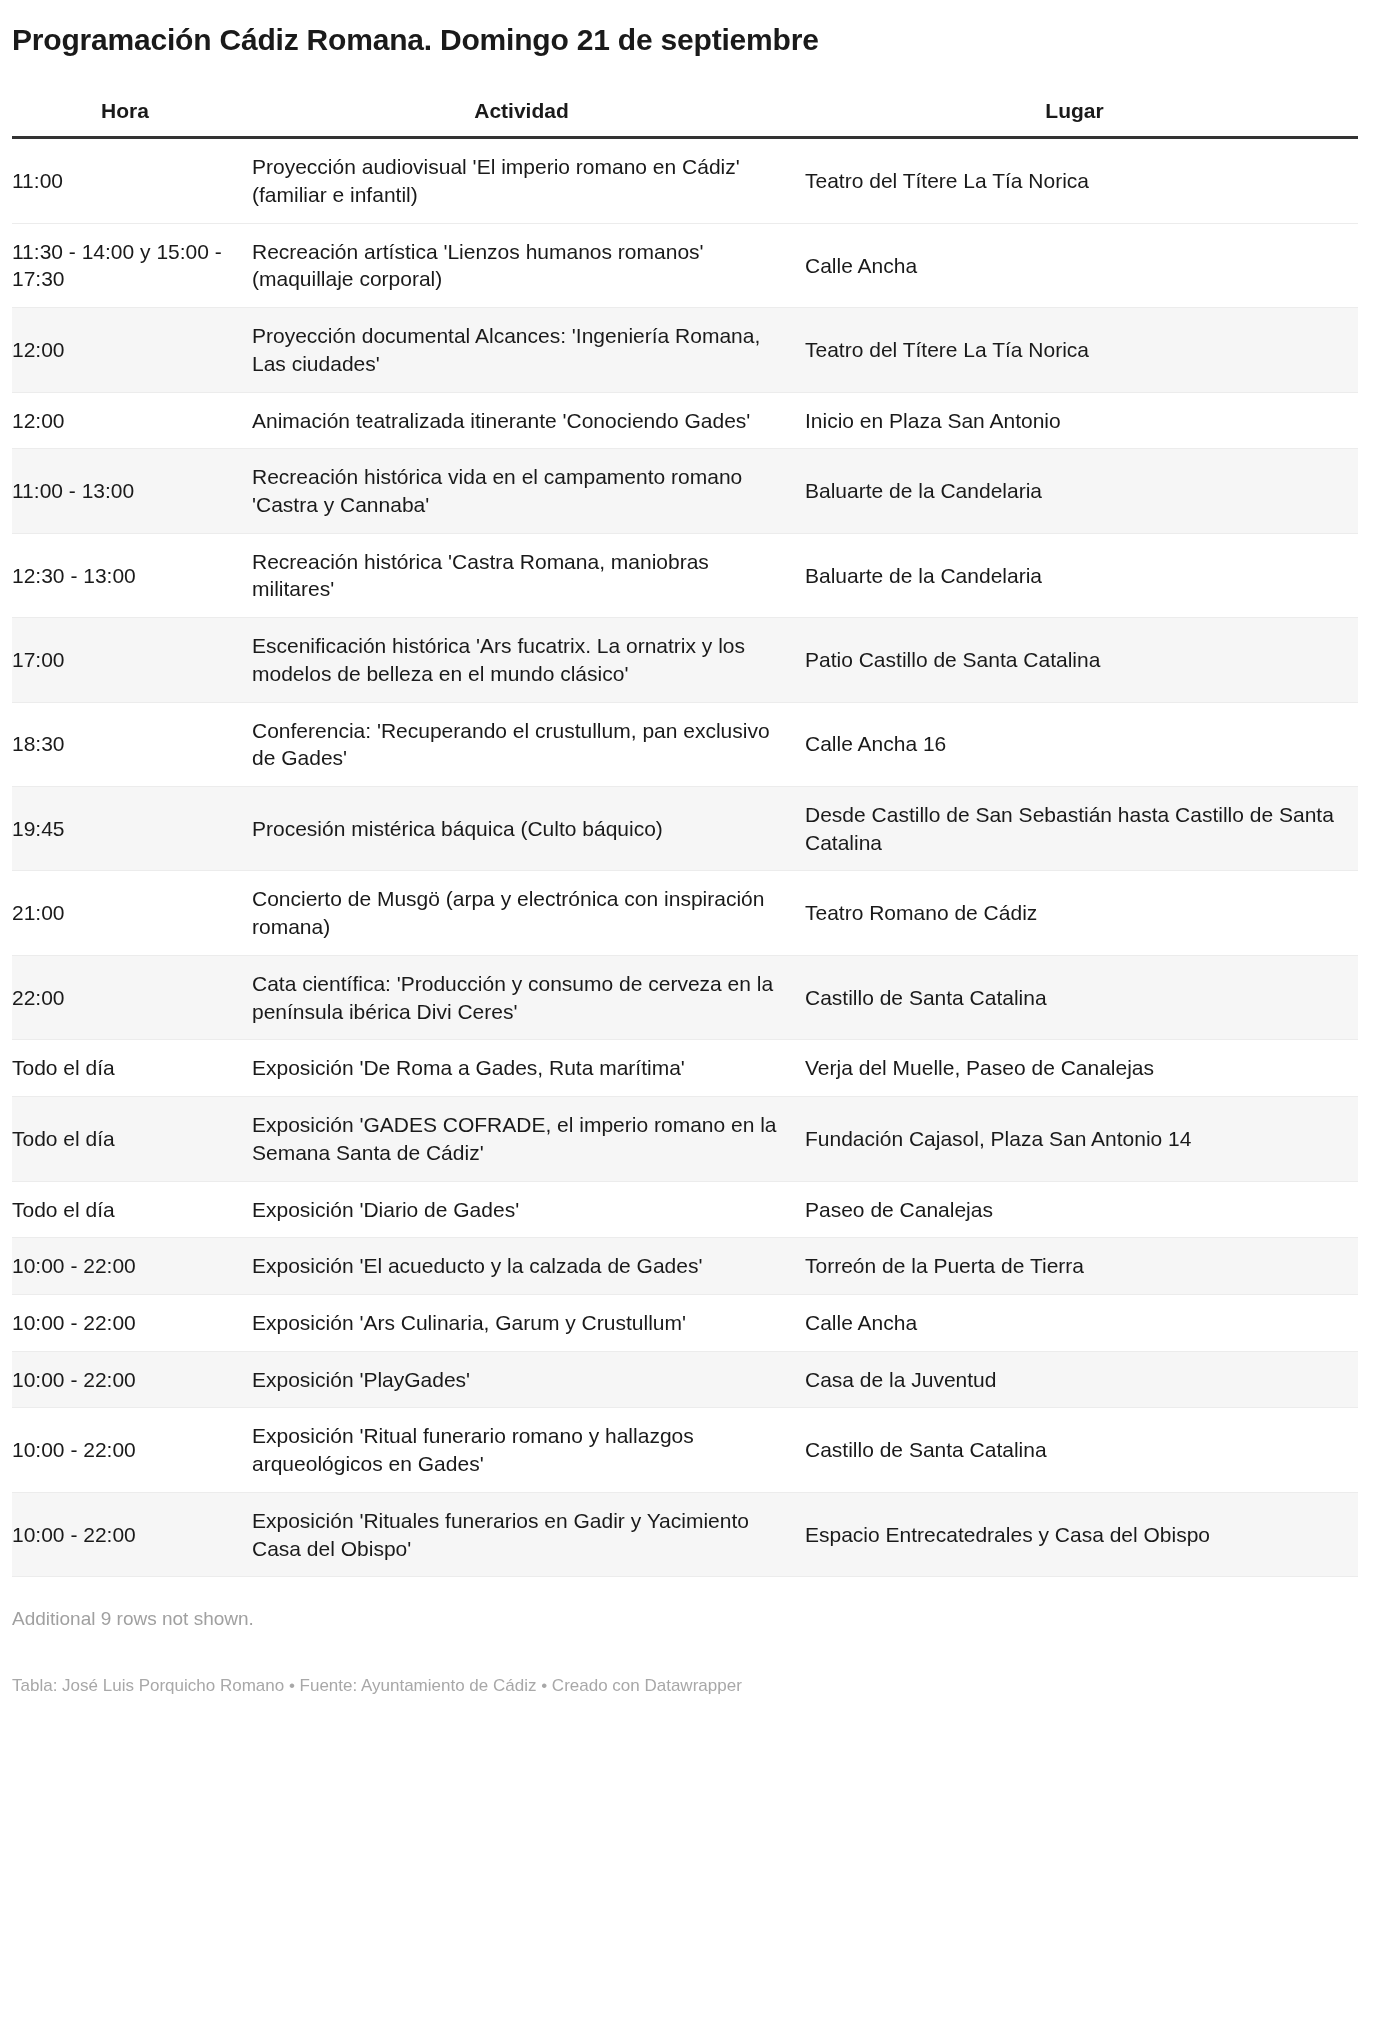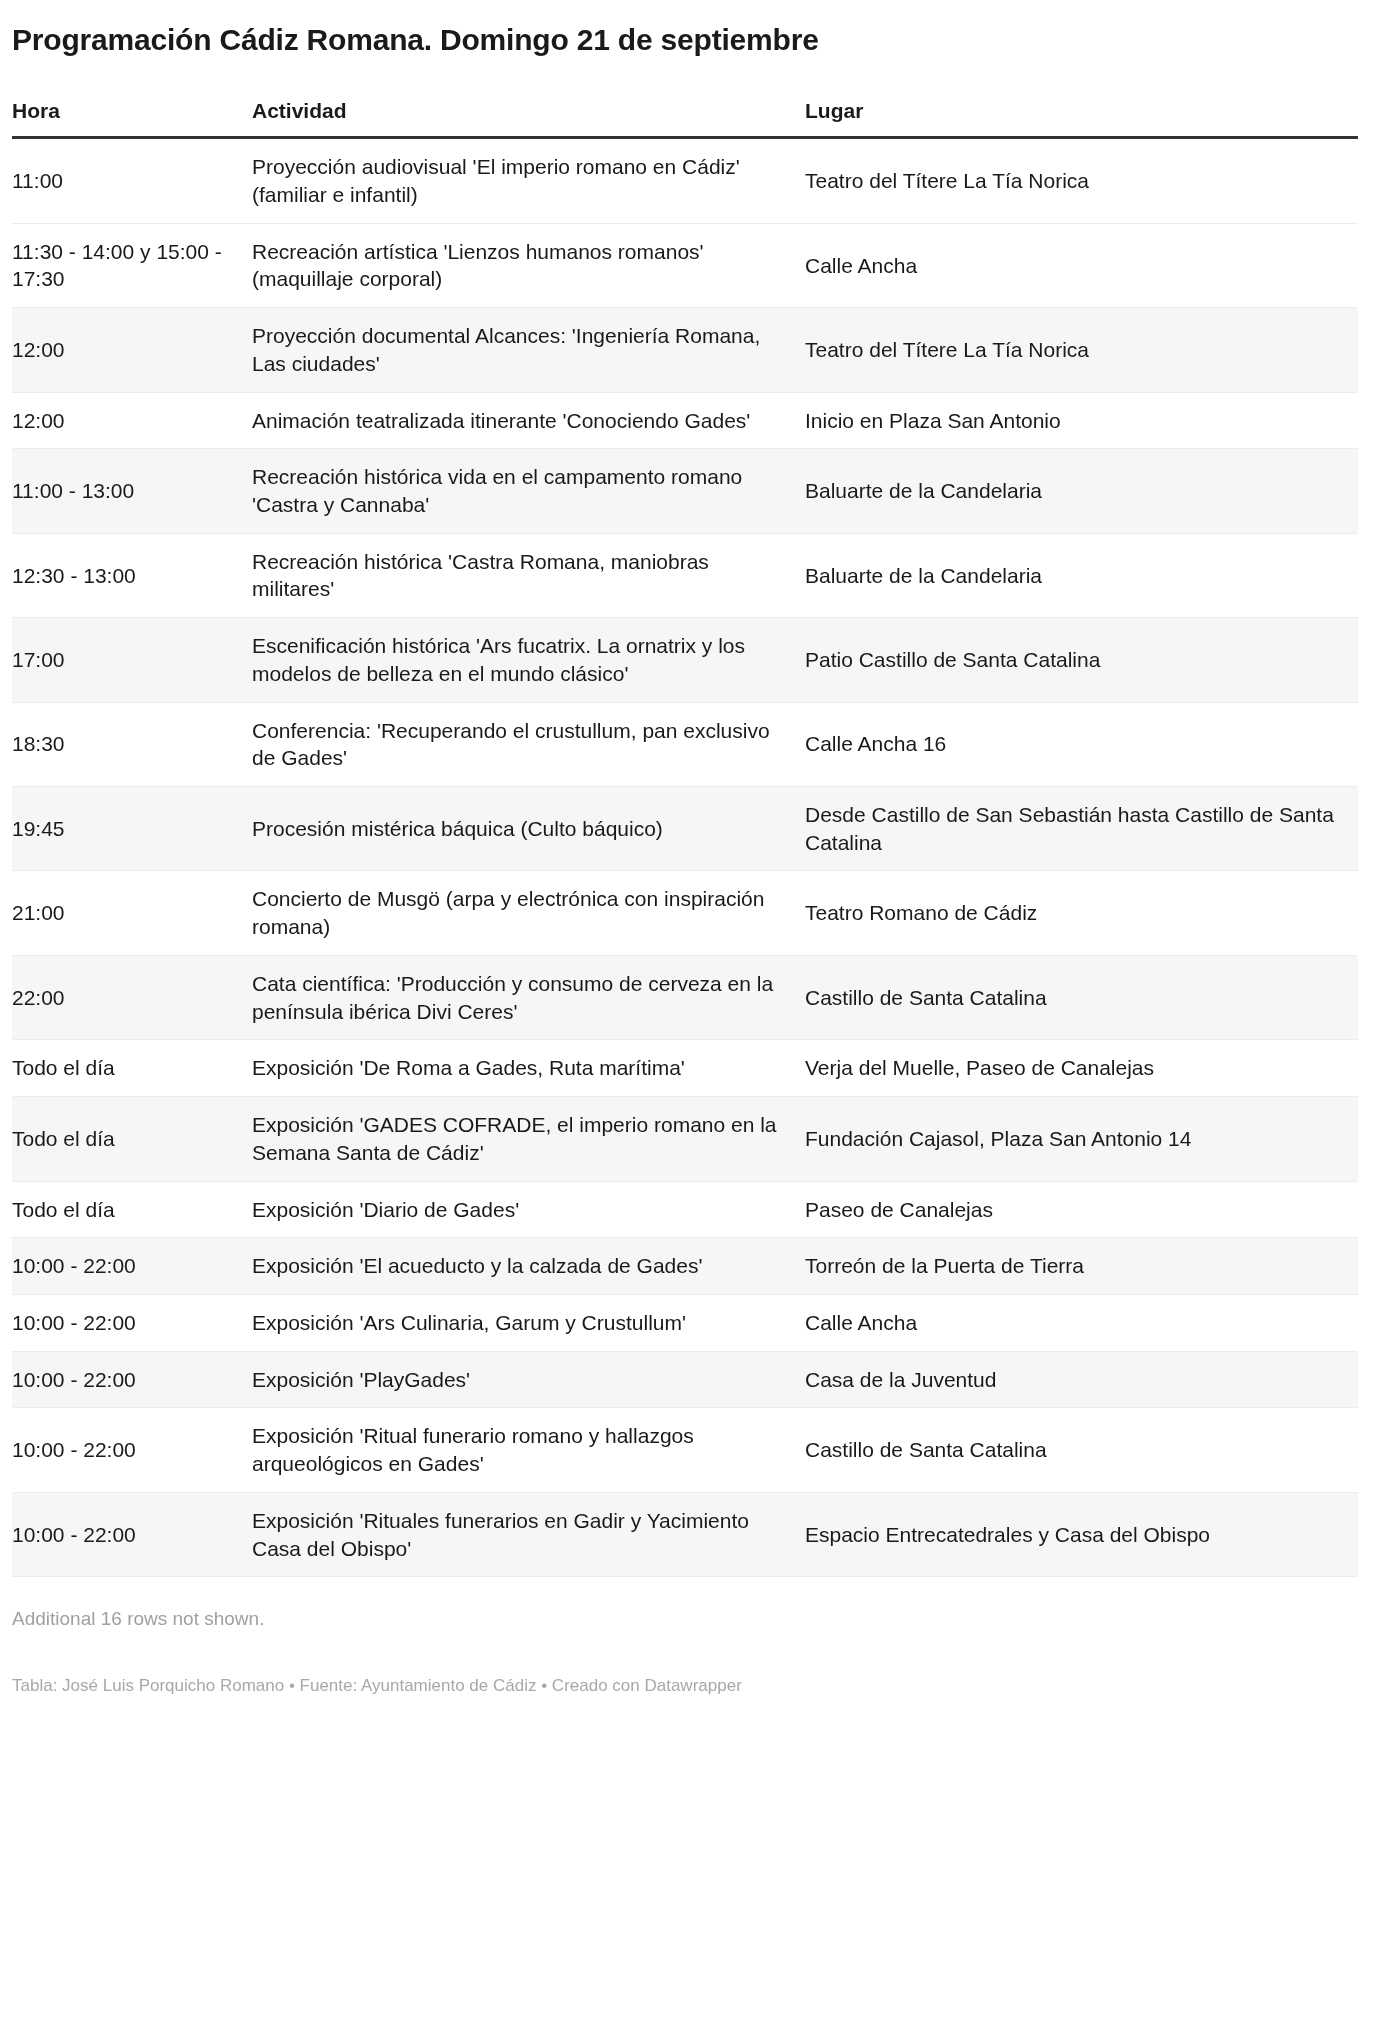"Hora" thead th { text-align: left -> center }
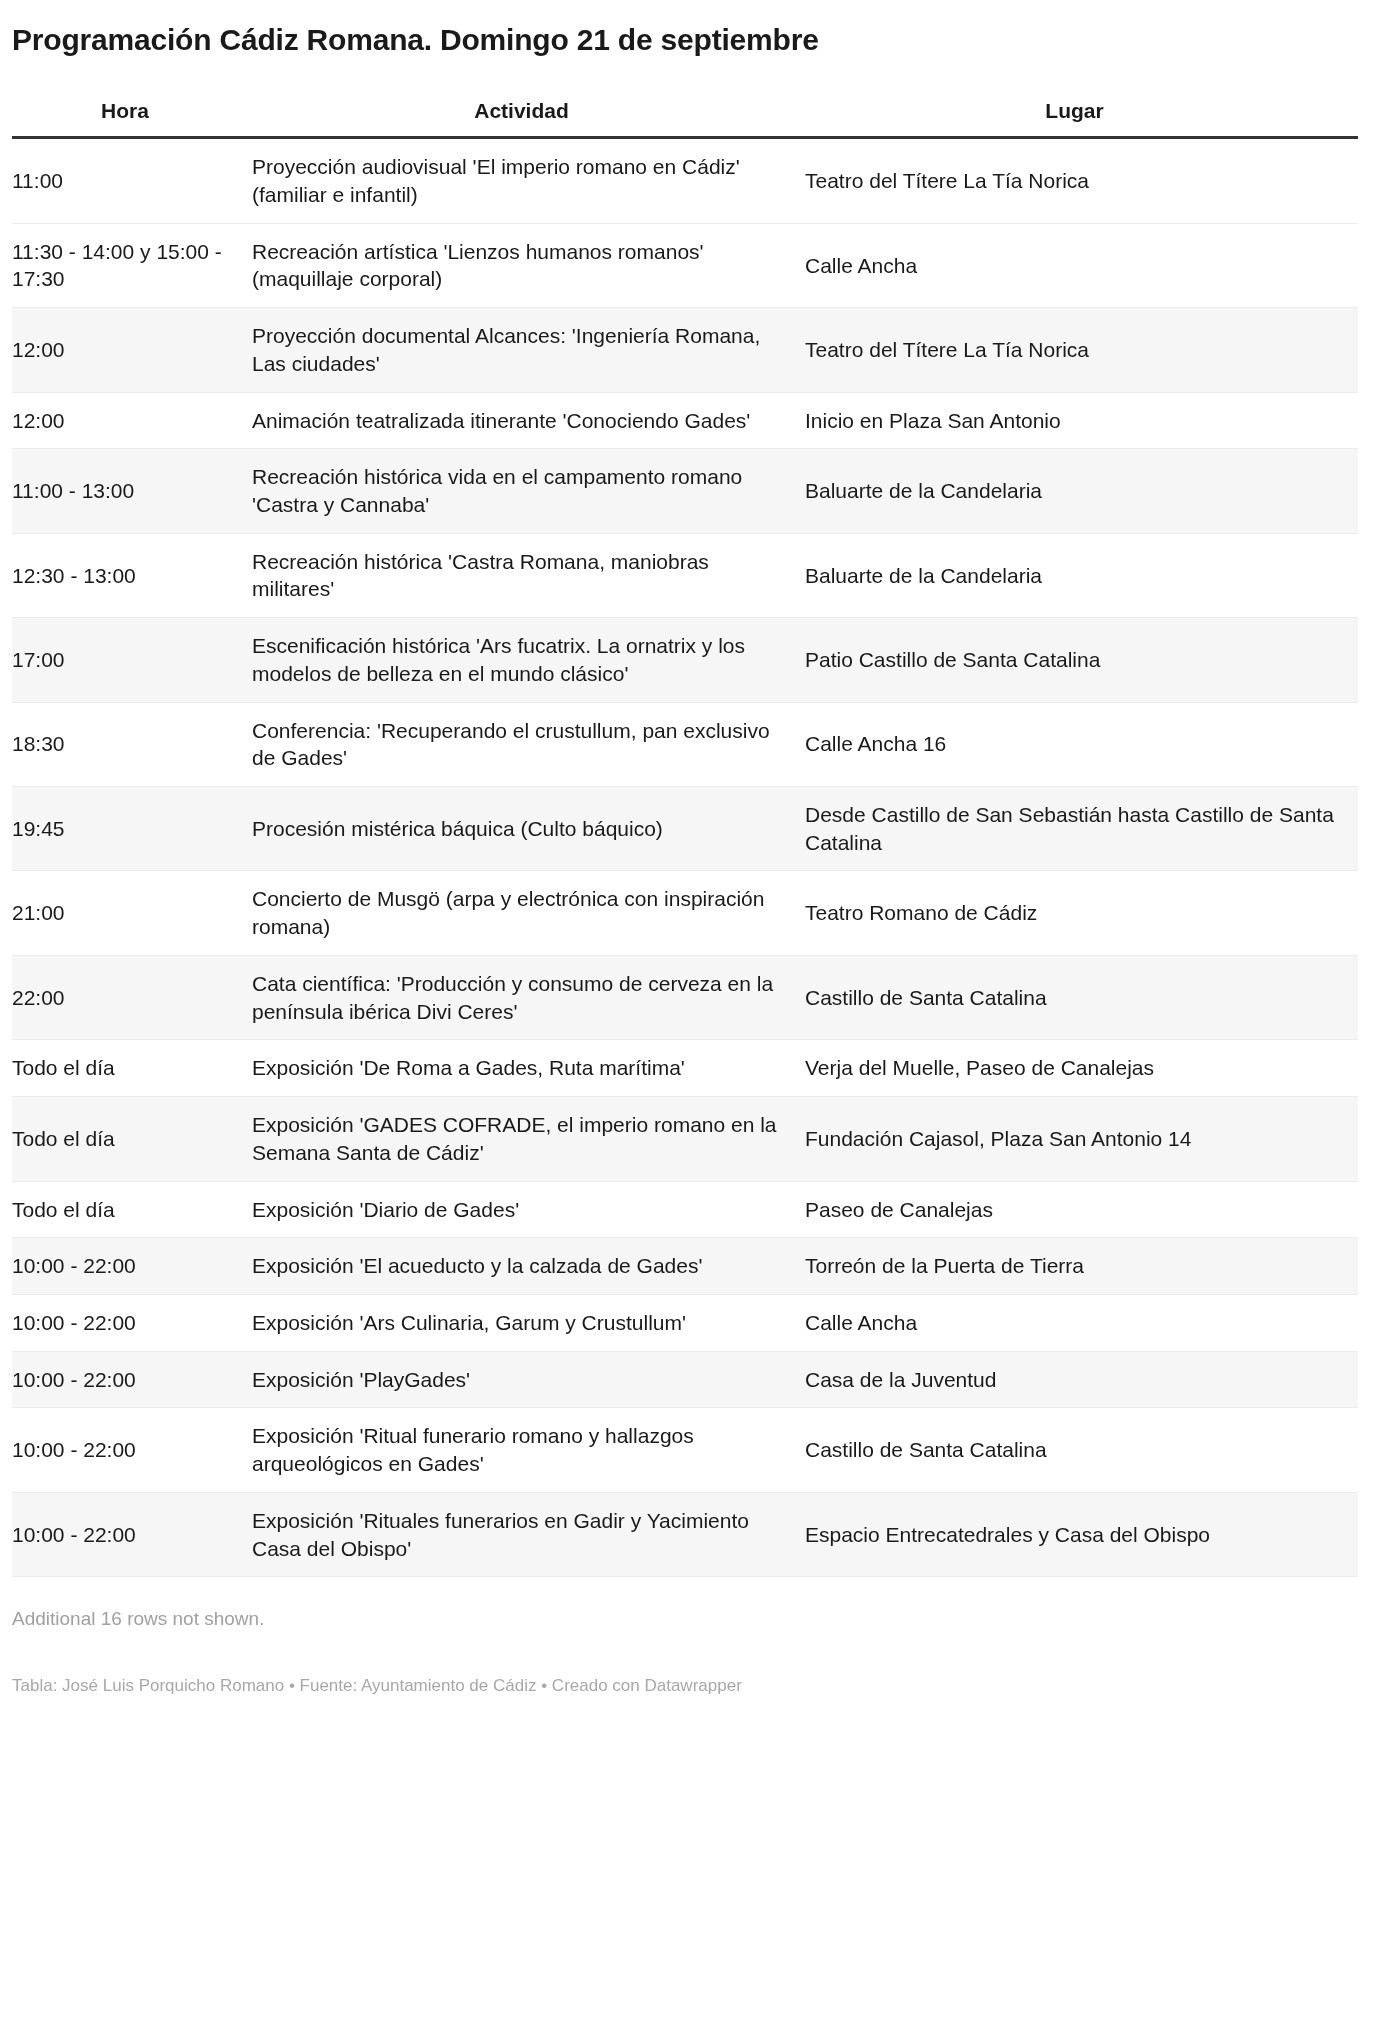"Additional 16 rows not shown." div.notice { text: 16 -> 9 }
